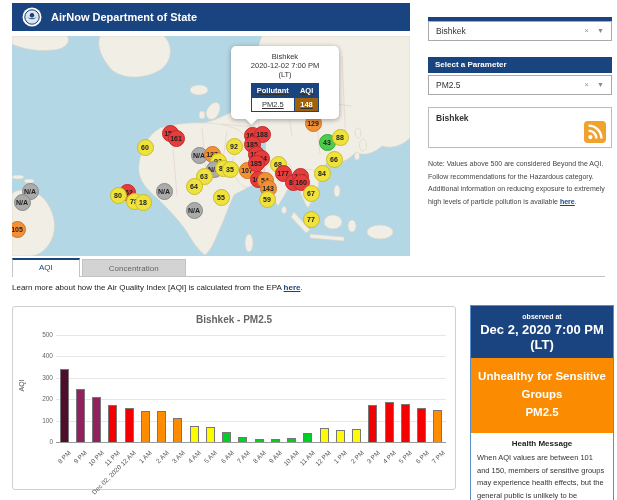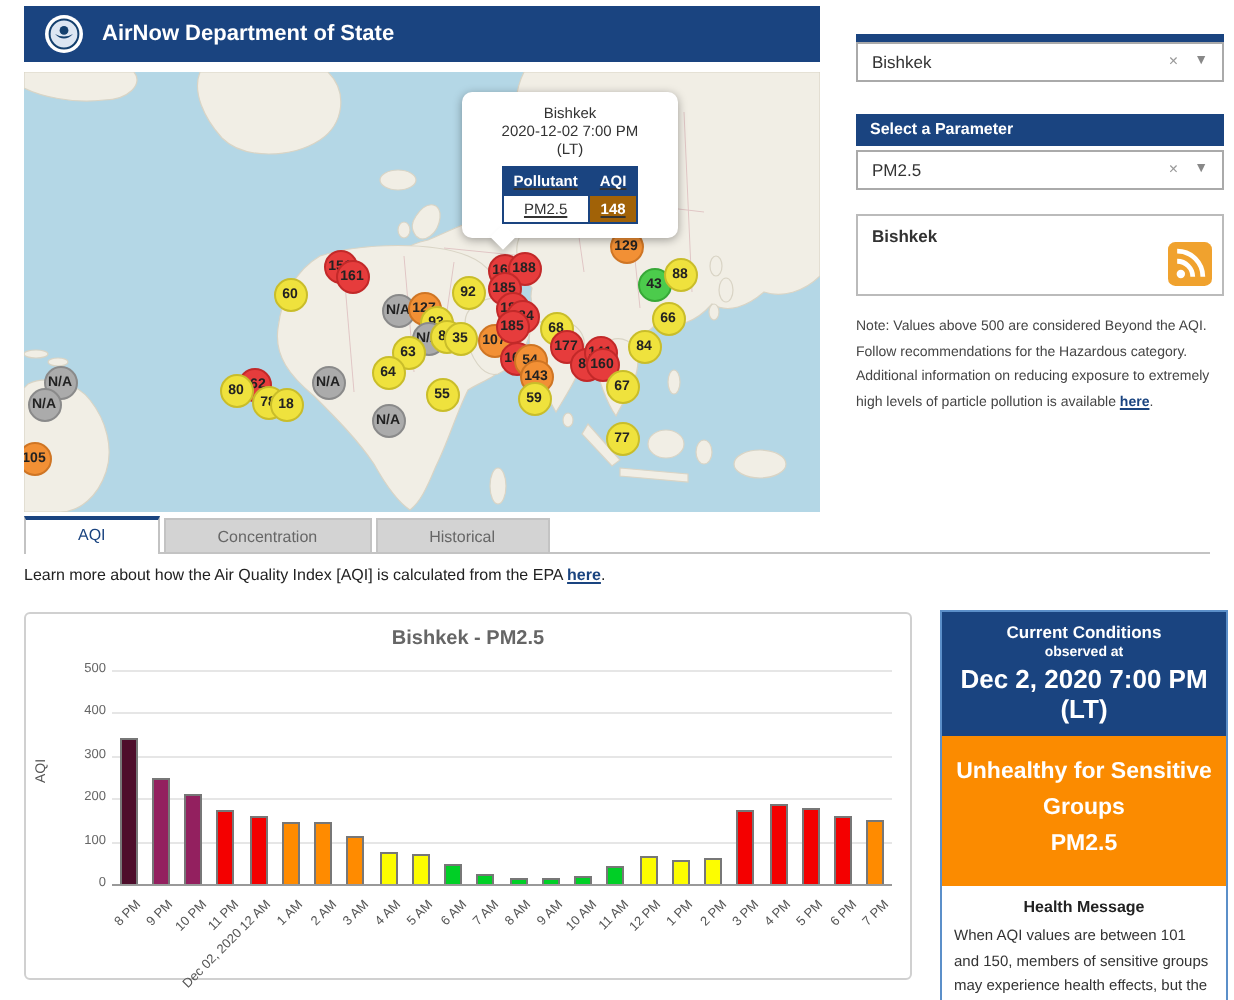"Historical" div.tab { html: <div>Historical</div> -> none }
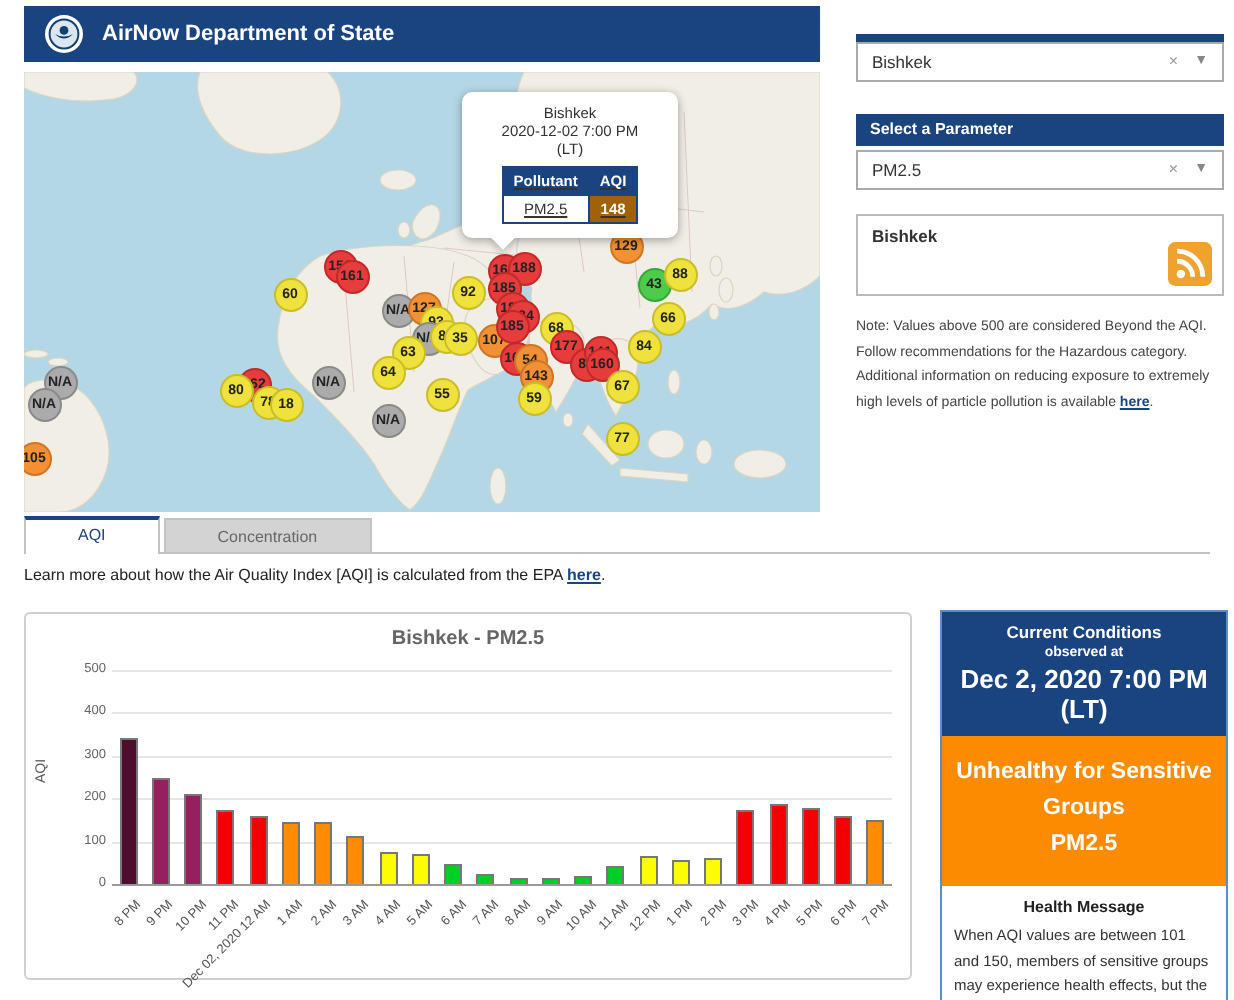"Current Conditions" div.cc-title { html: <div>Current Conditions</div> -> none }
